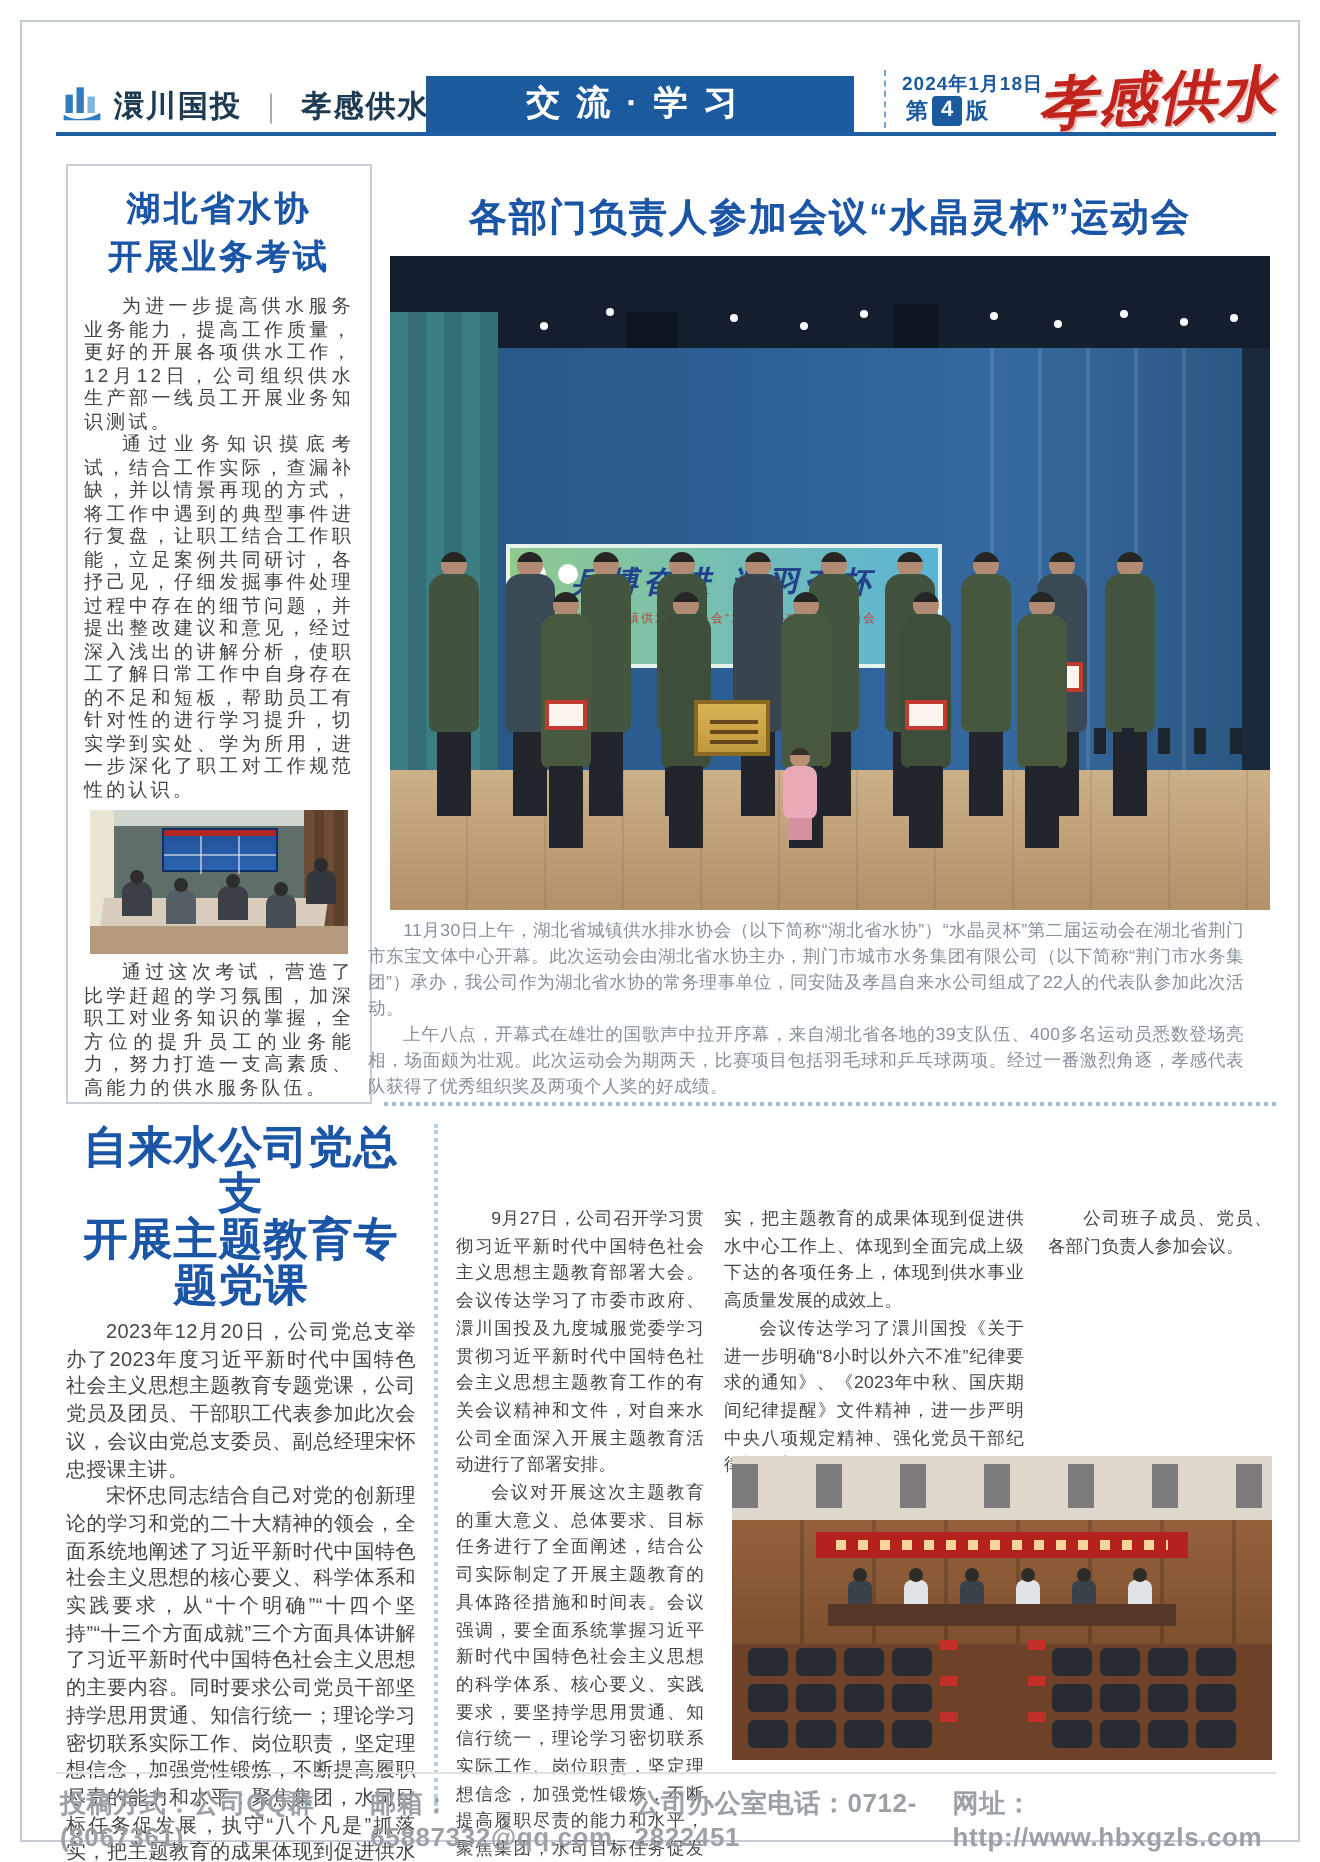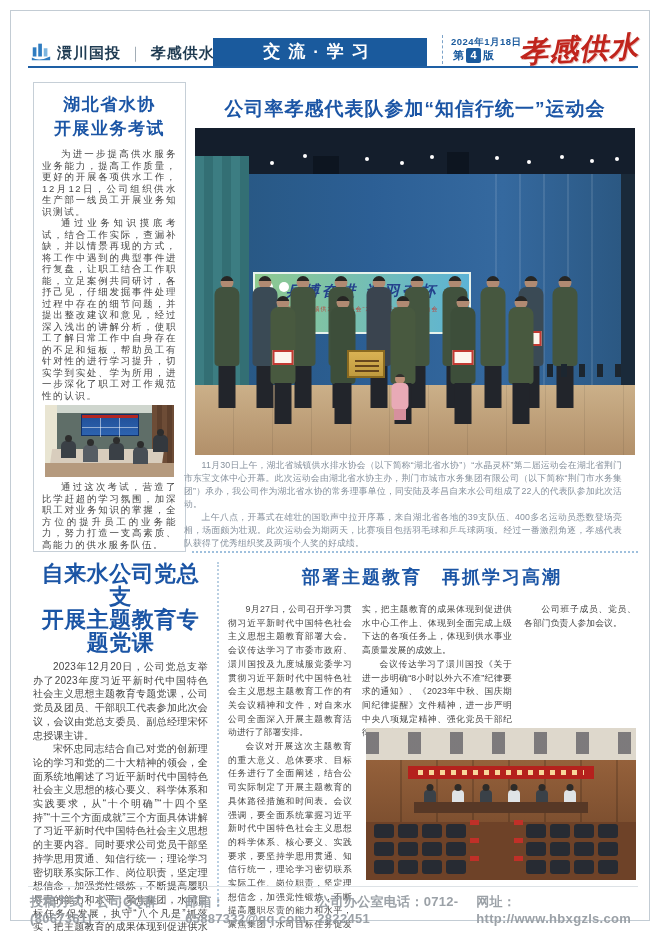"公司率孝感代表队参加“知信行统一”运动会" div.blue-title { text: 公司率孝感代表队参加“知信行统一 -> 各部门负责人参加会议“水晶灵杯 }
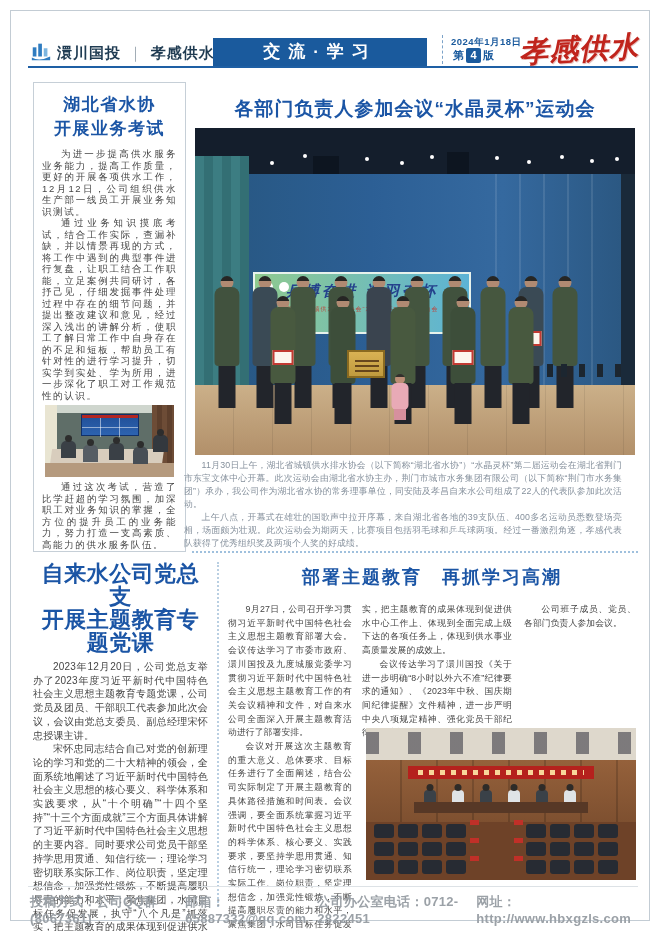"部署主题教育 再抓学习高潮" div.blue-title { html: <div>部署主题教育 再抓学习高潮</div> -> none }
